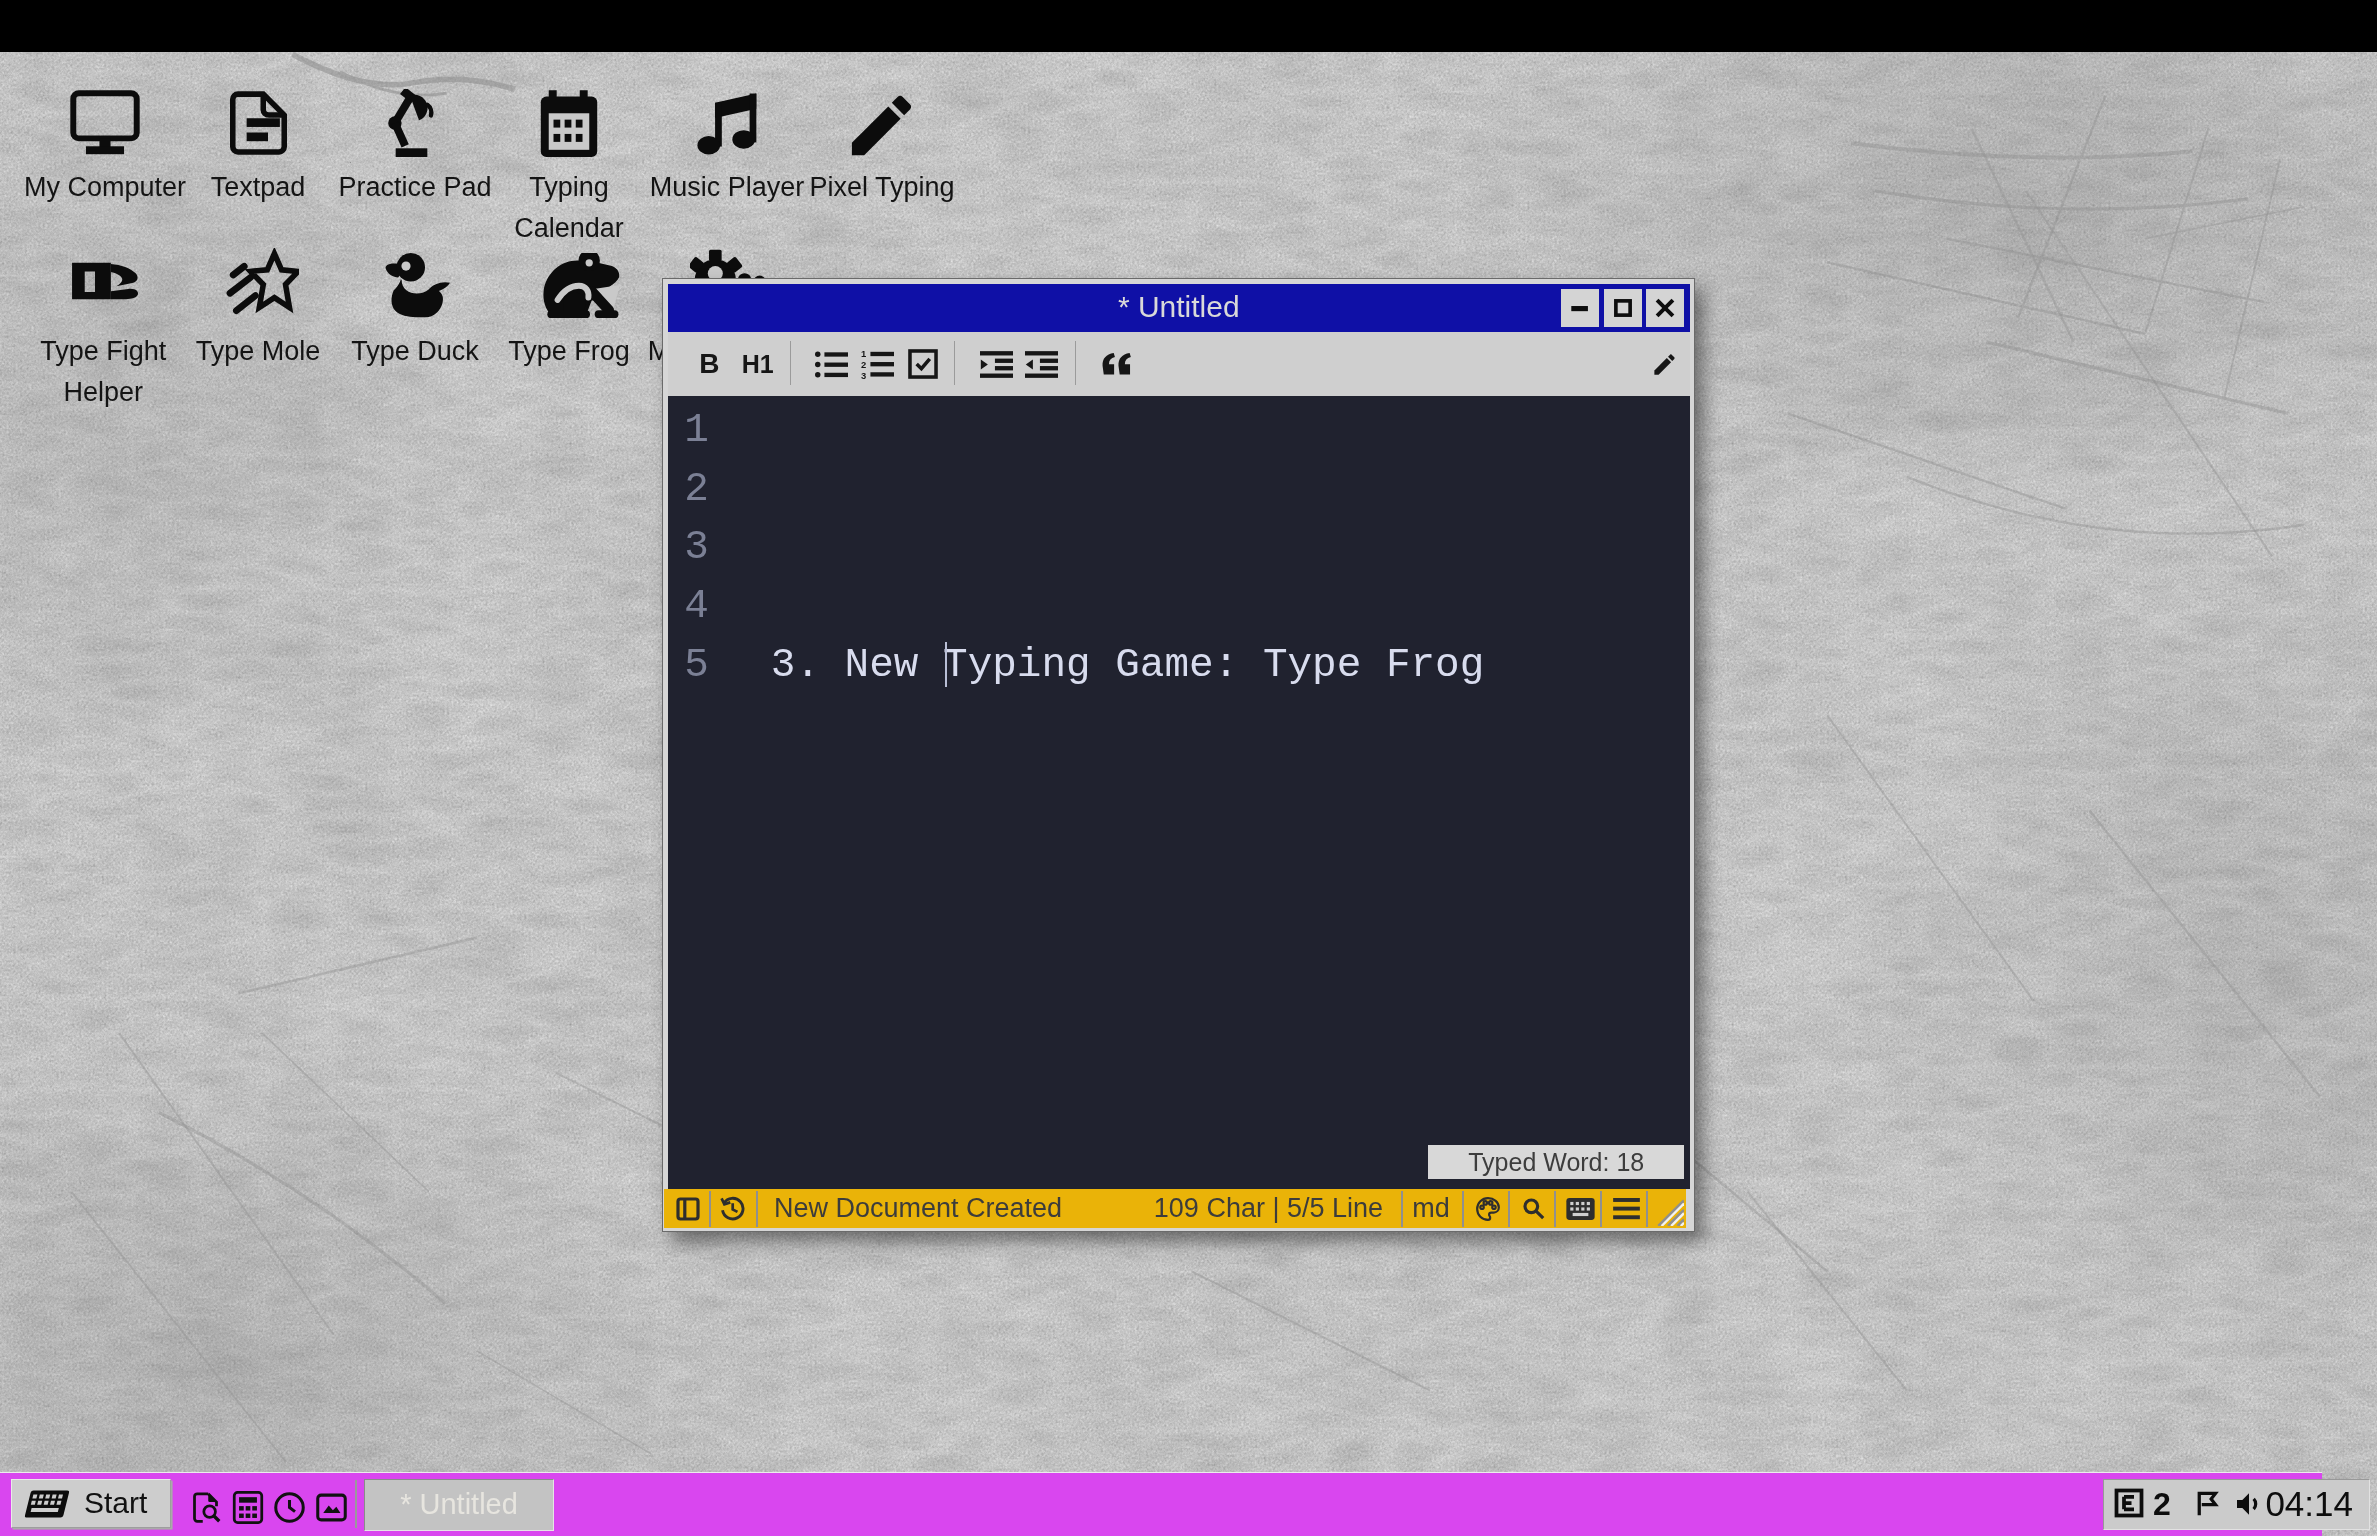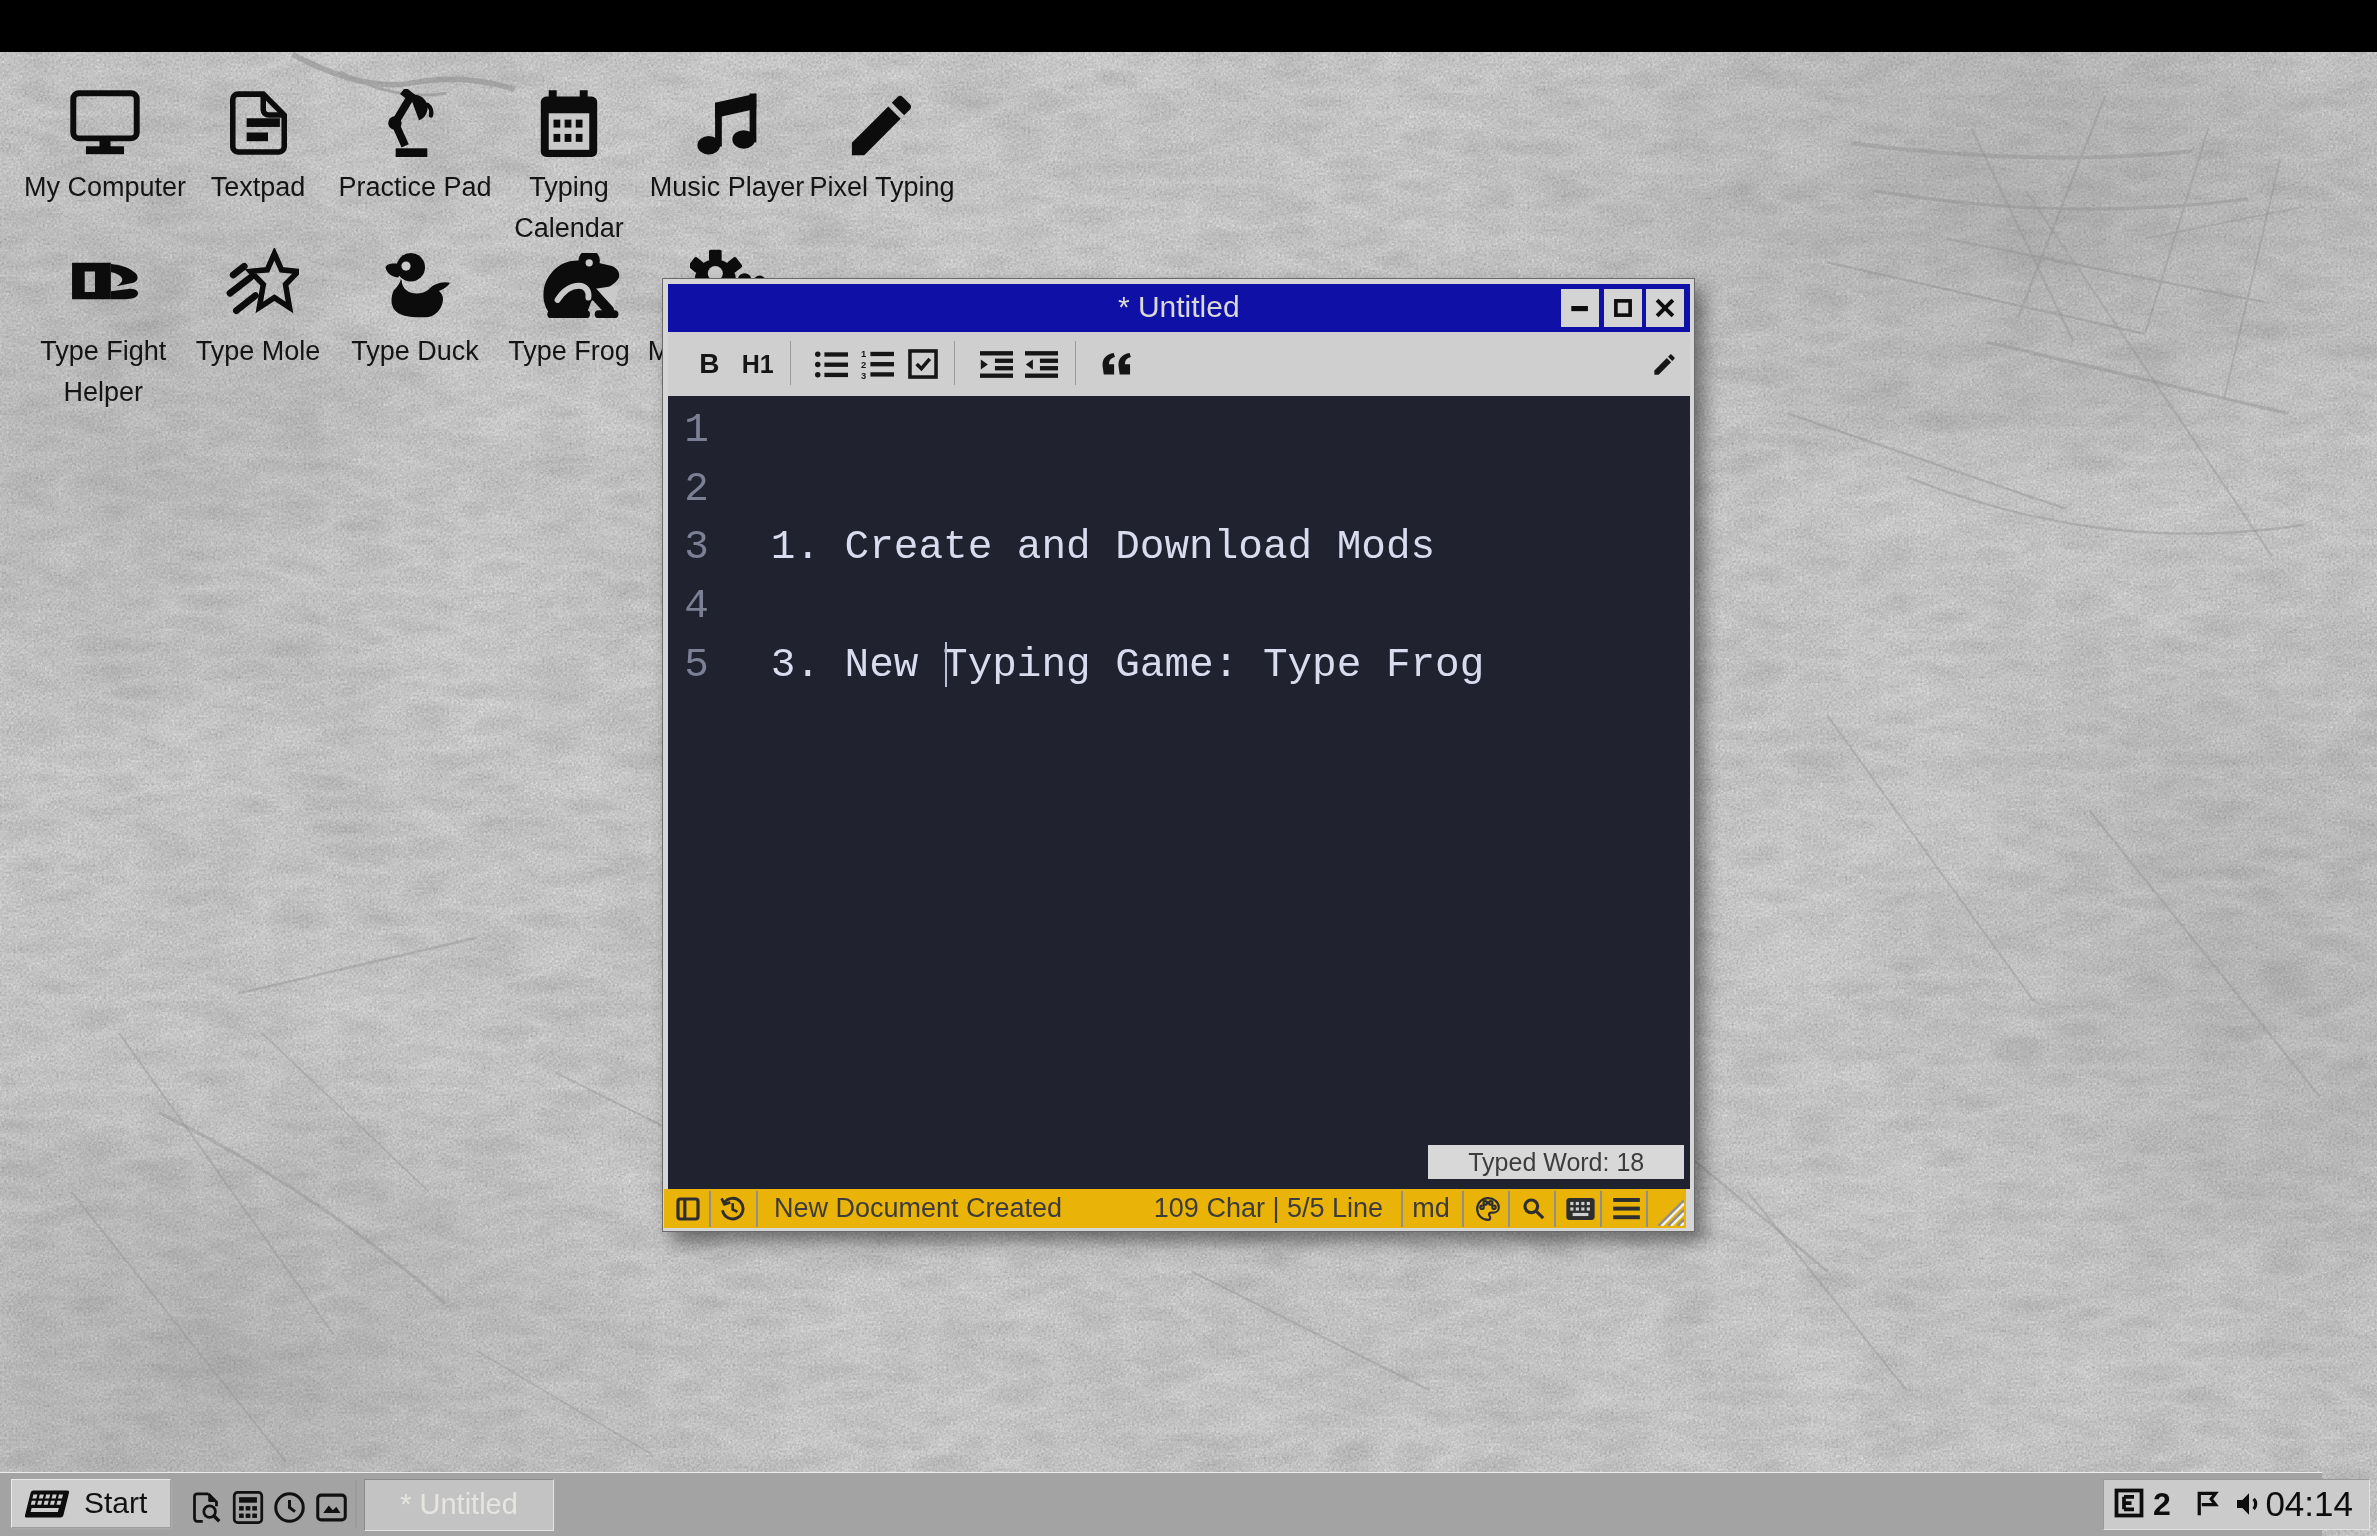"1. Create and Download Mods" div.cl { html: <div>1. Create and Download Mods</div> -> none }
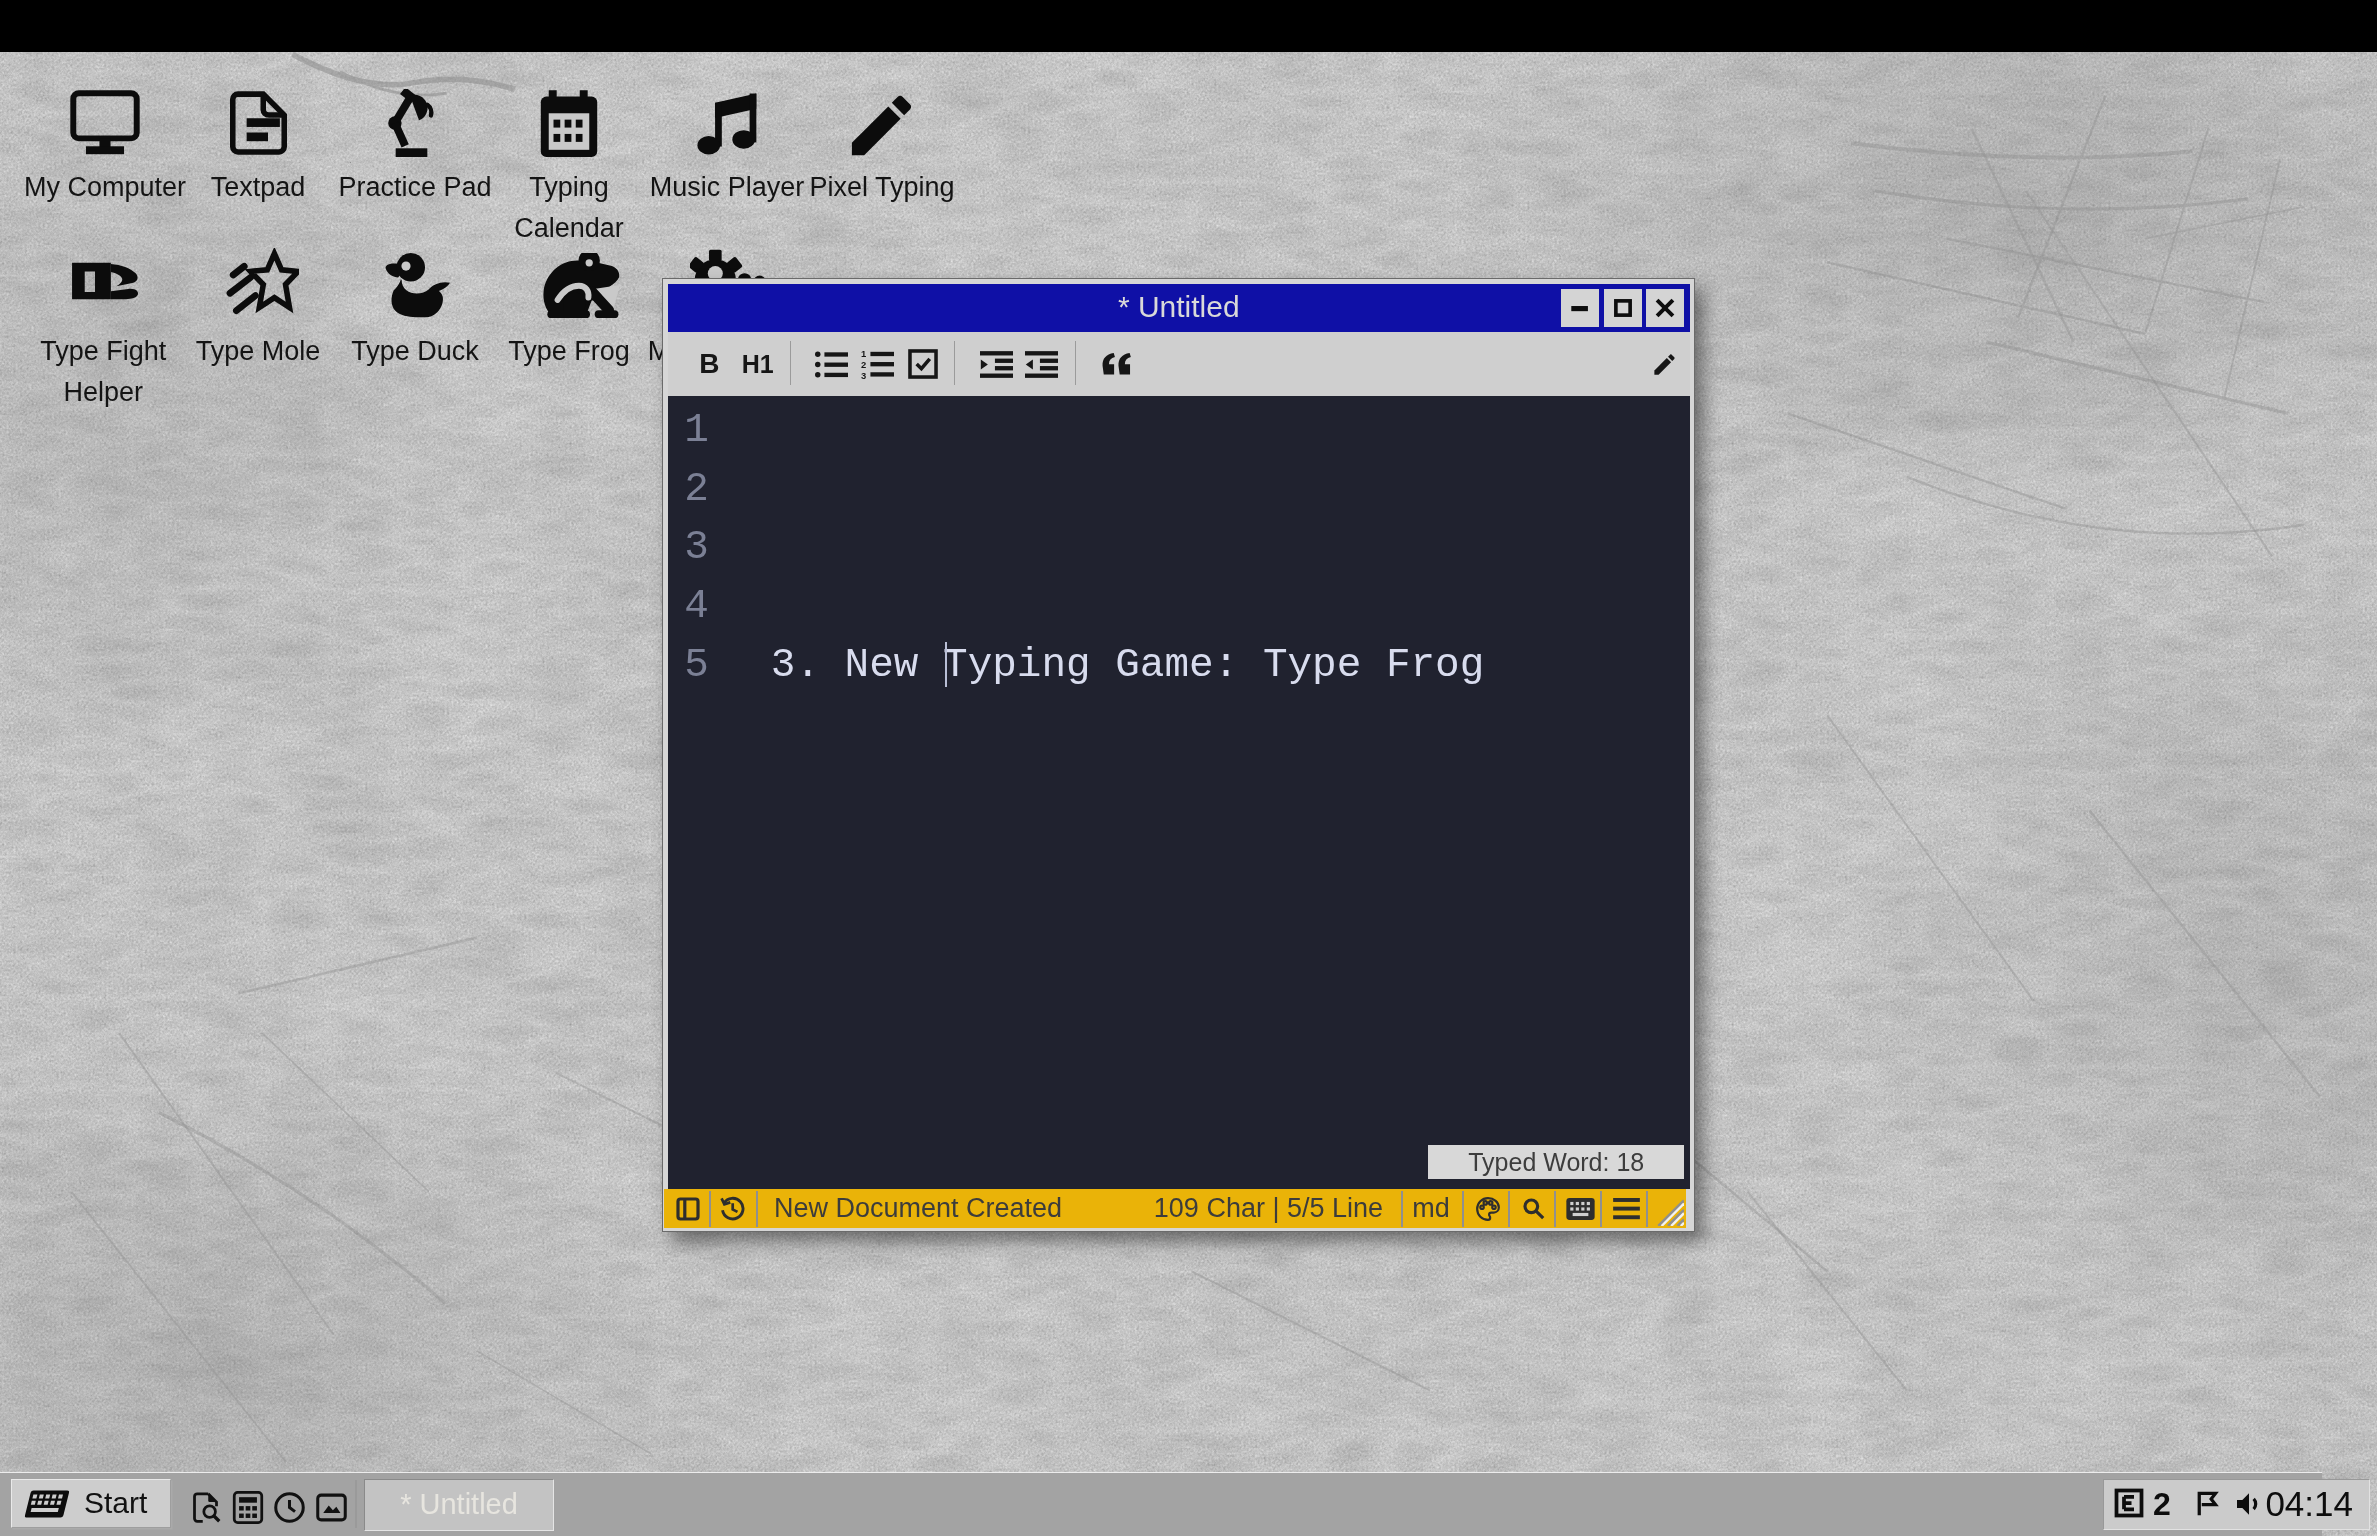"Start" #taskbar { background: #a3a3a3 -> #d946ef }
